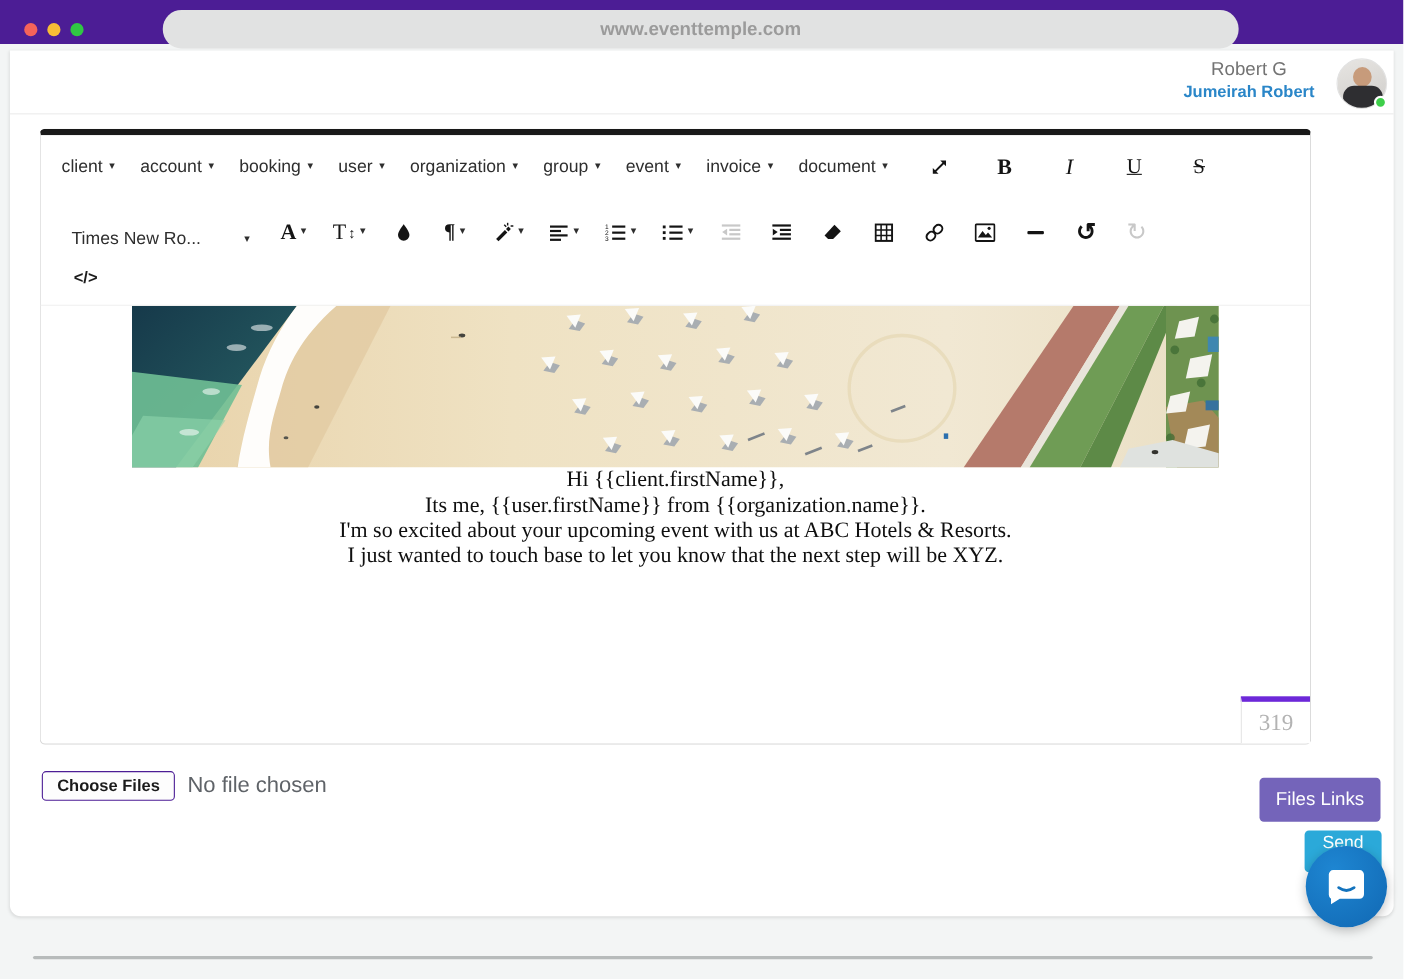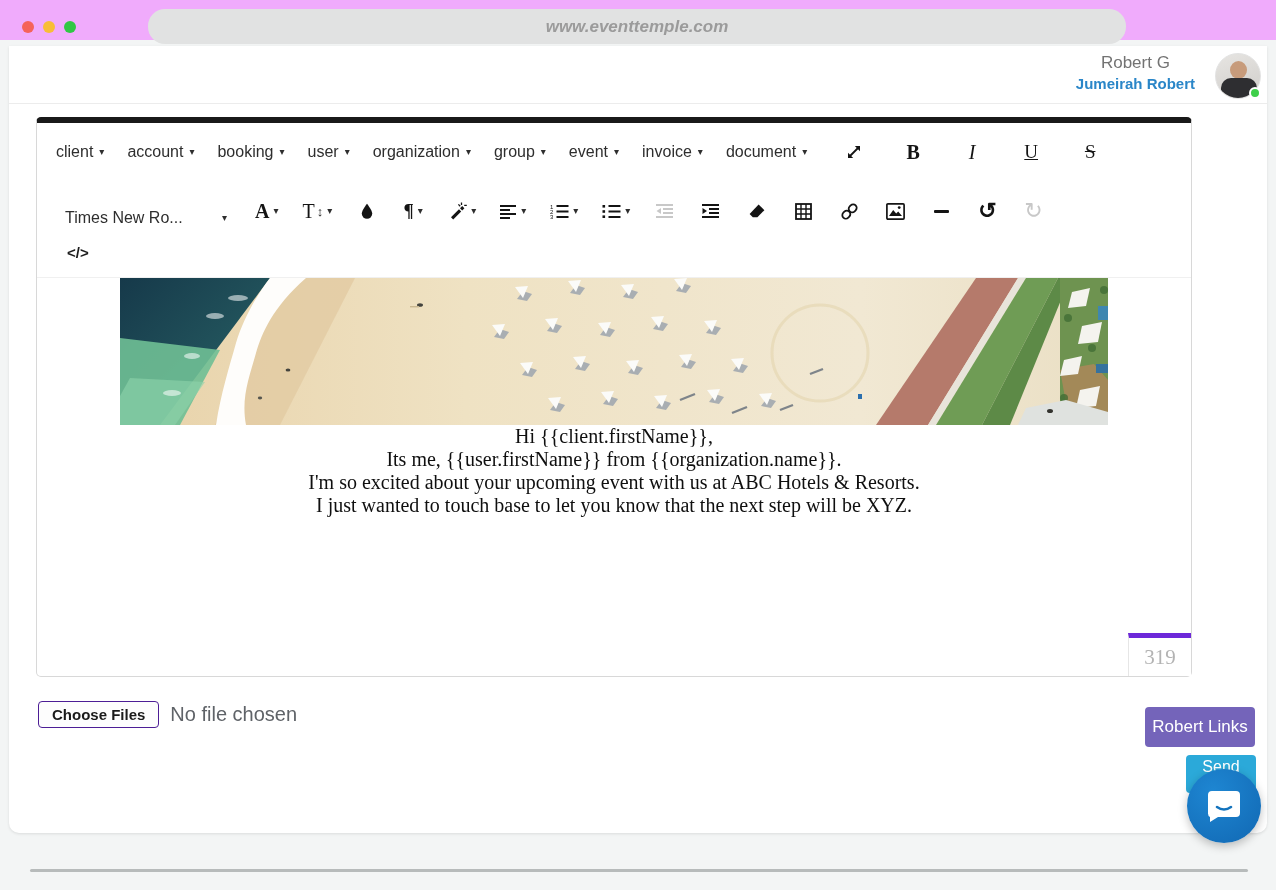"www.eventtemple.com" .chrome { background: #f0abfc -> #4c1d95; font-style: italic -> none }
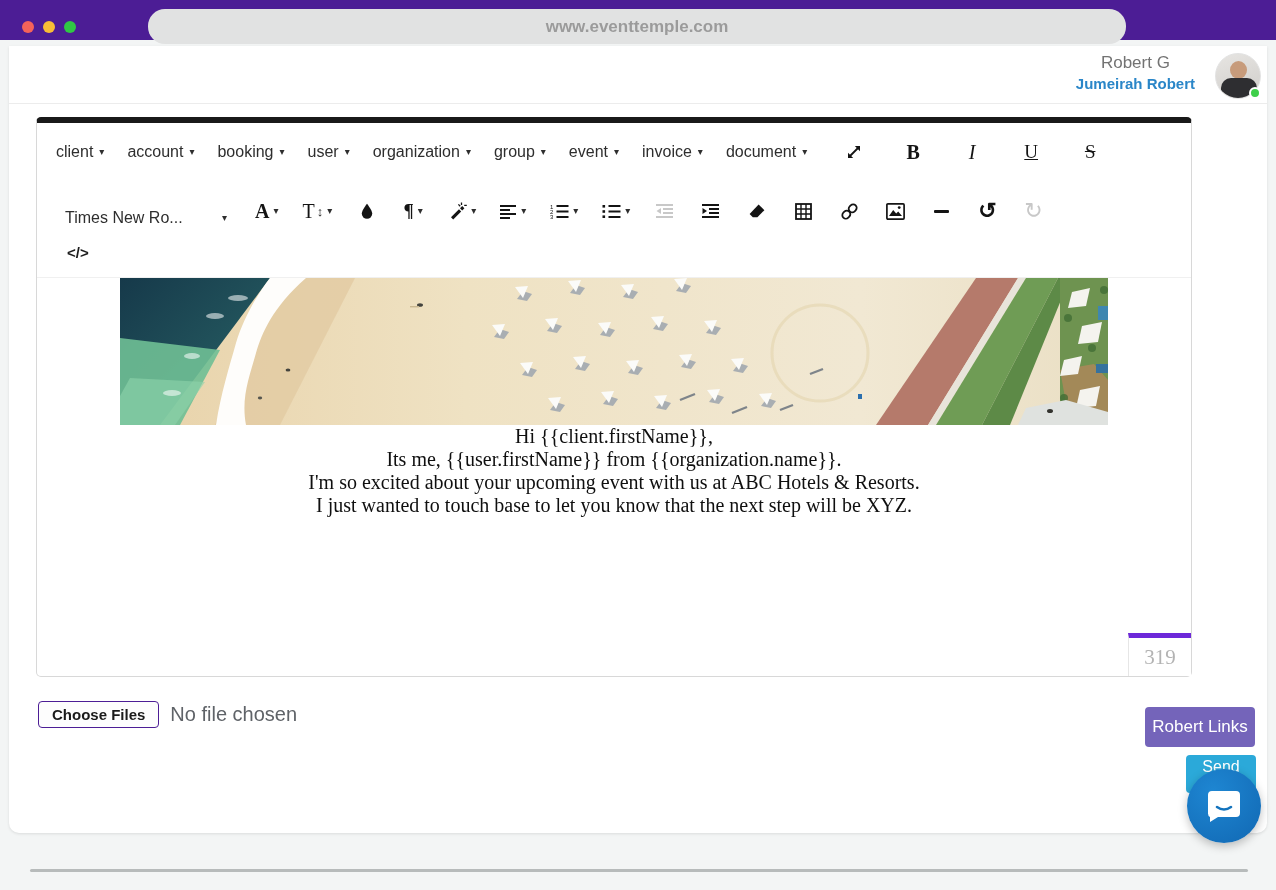"Robert Links" button.files-links { text: Robert -> Files }
